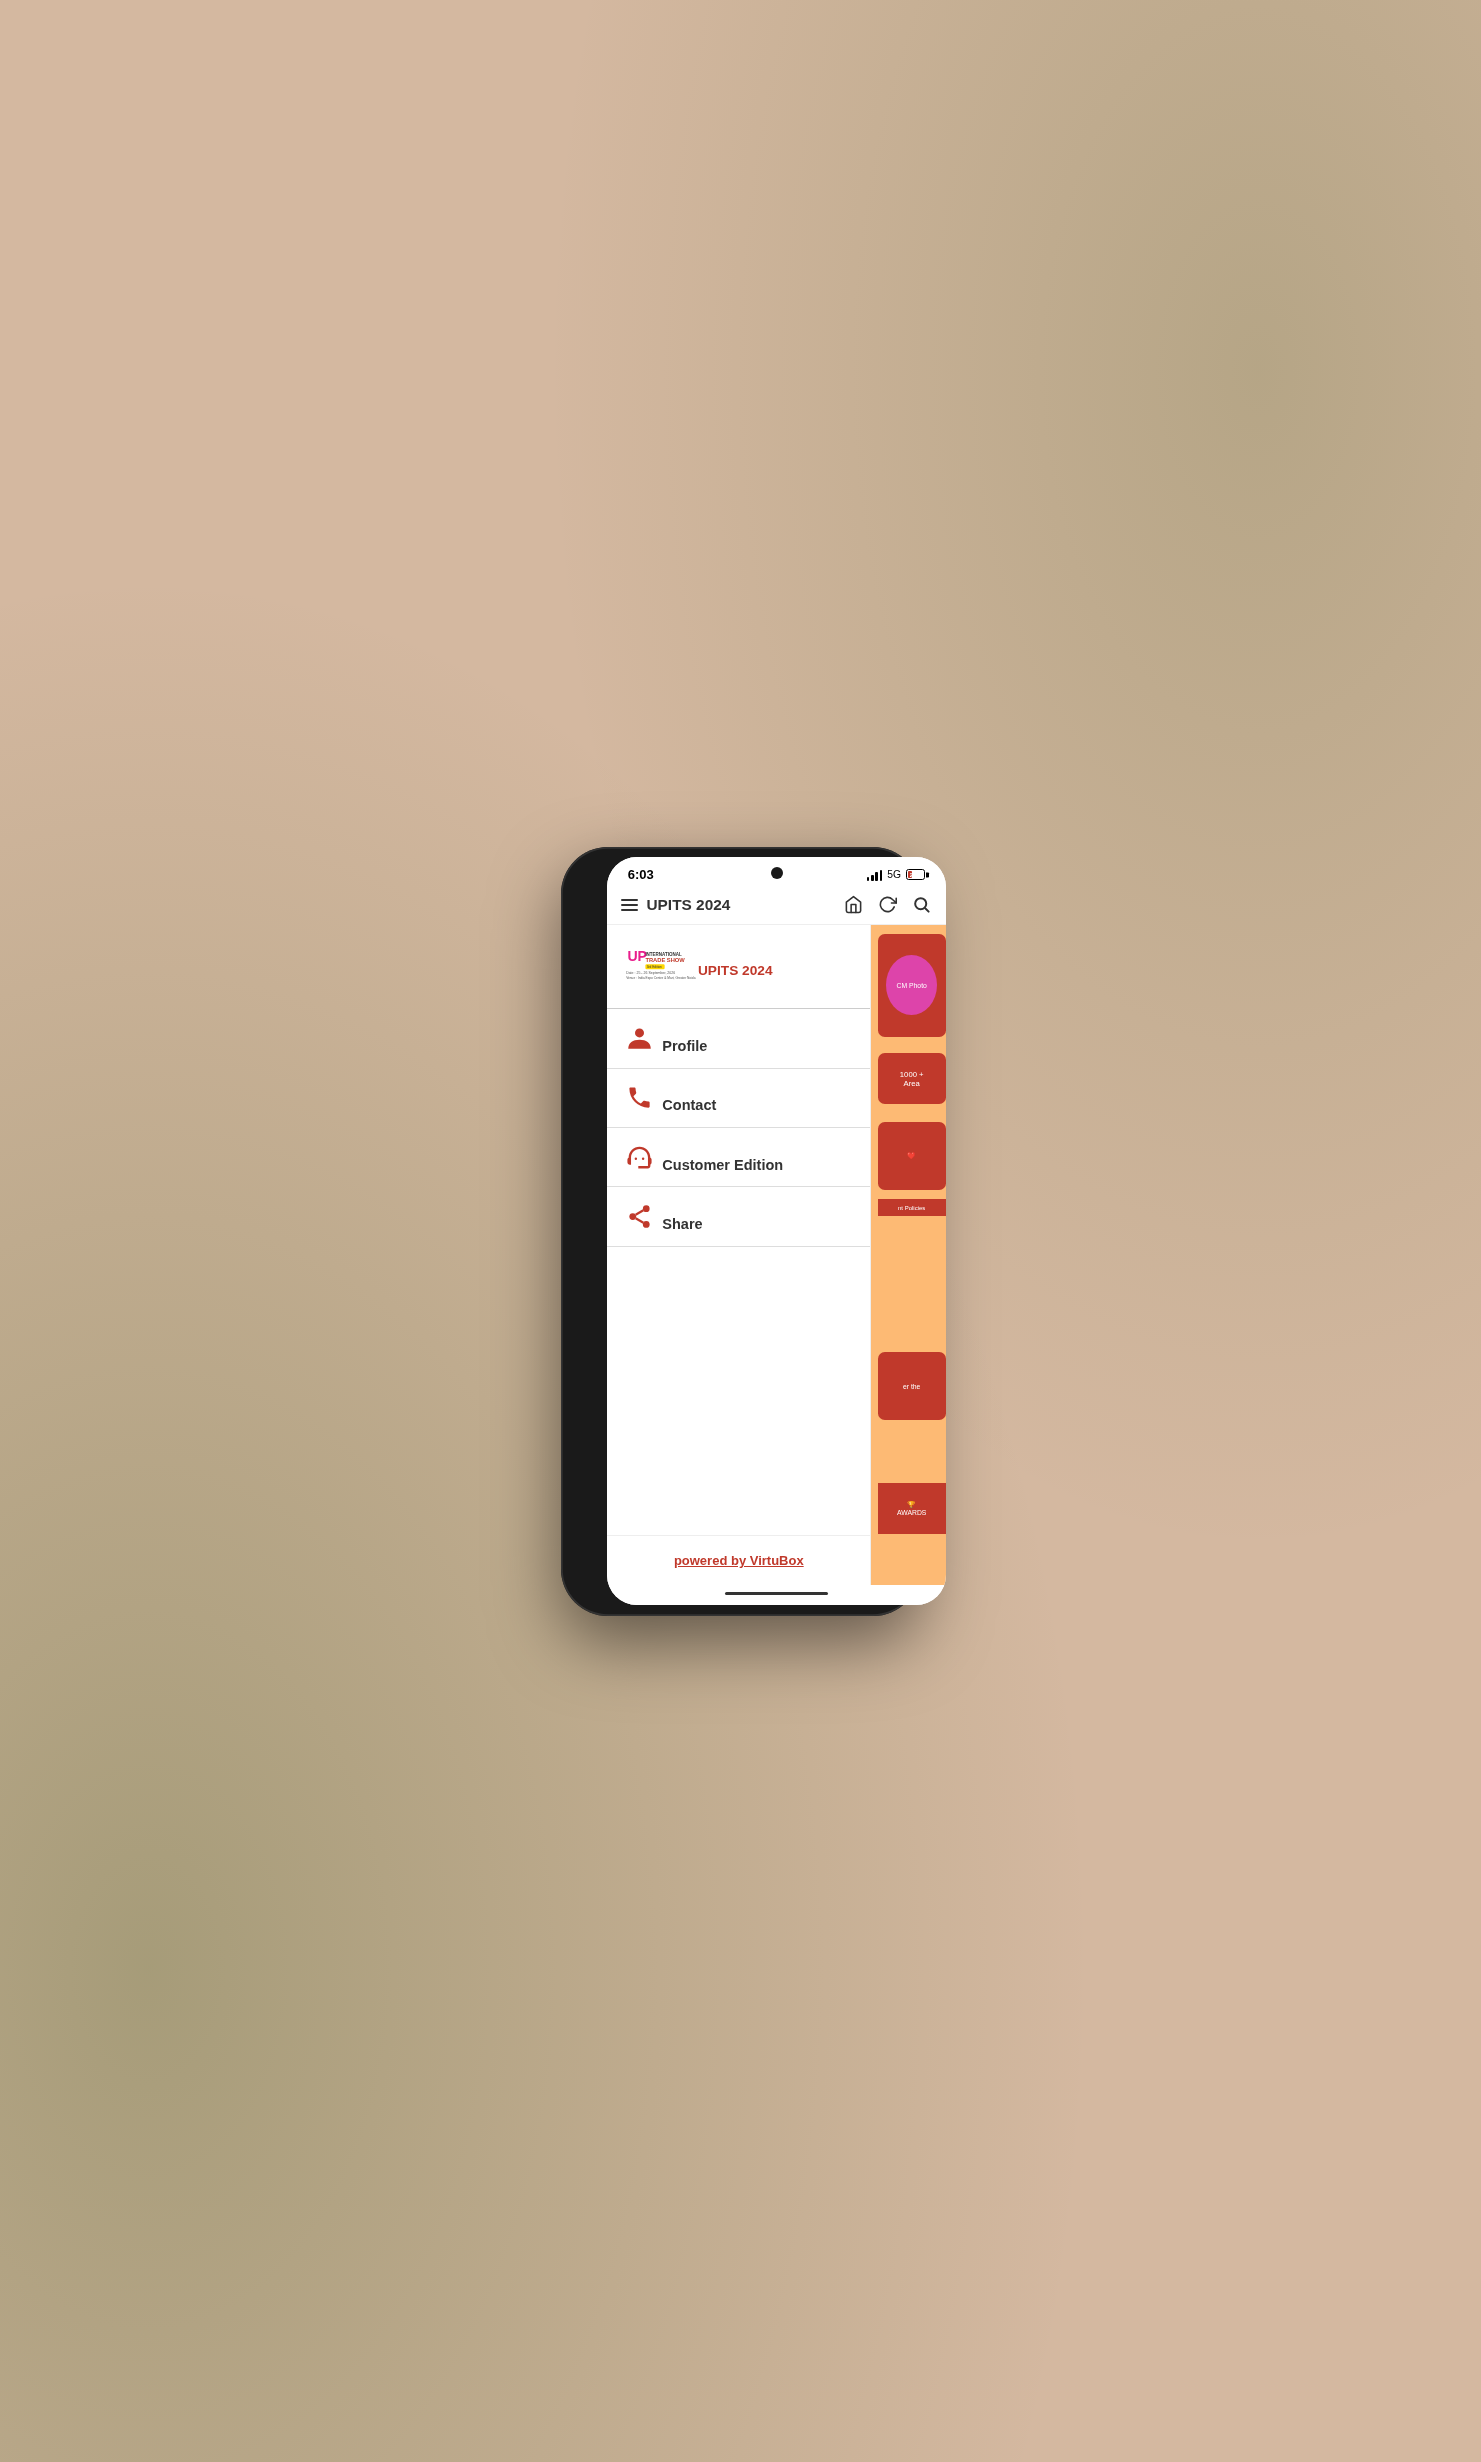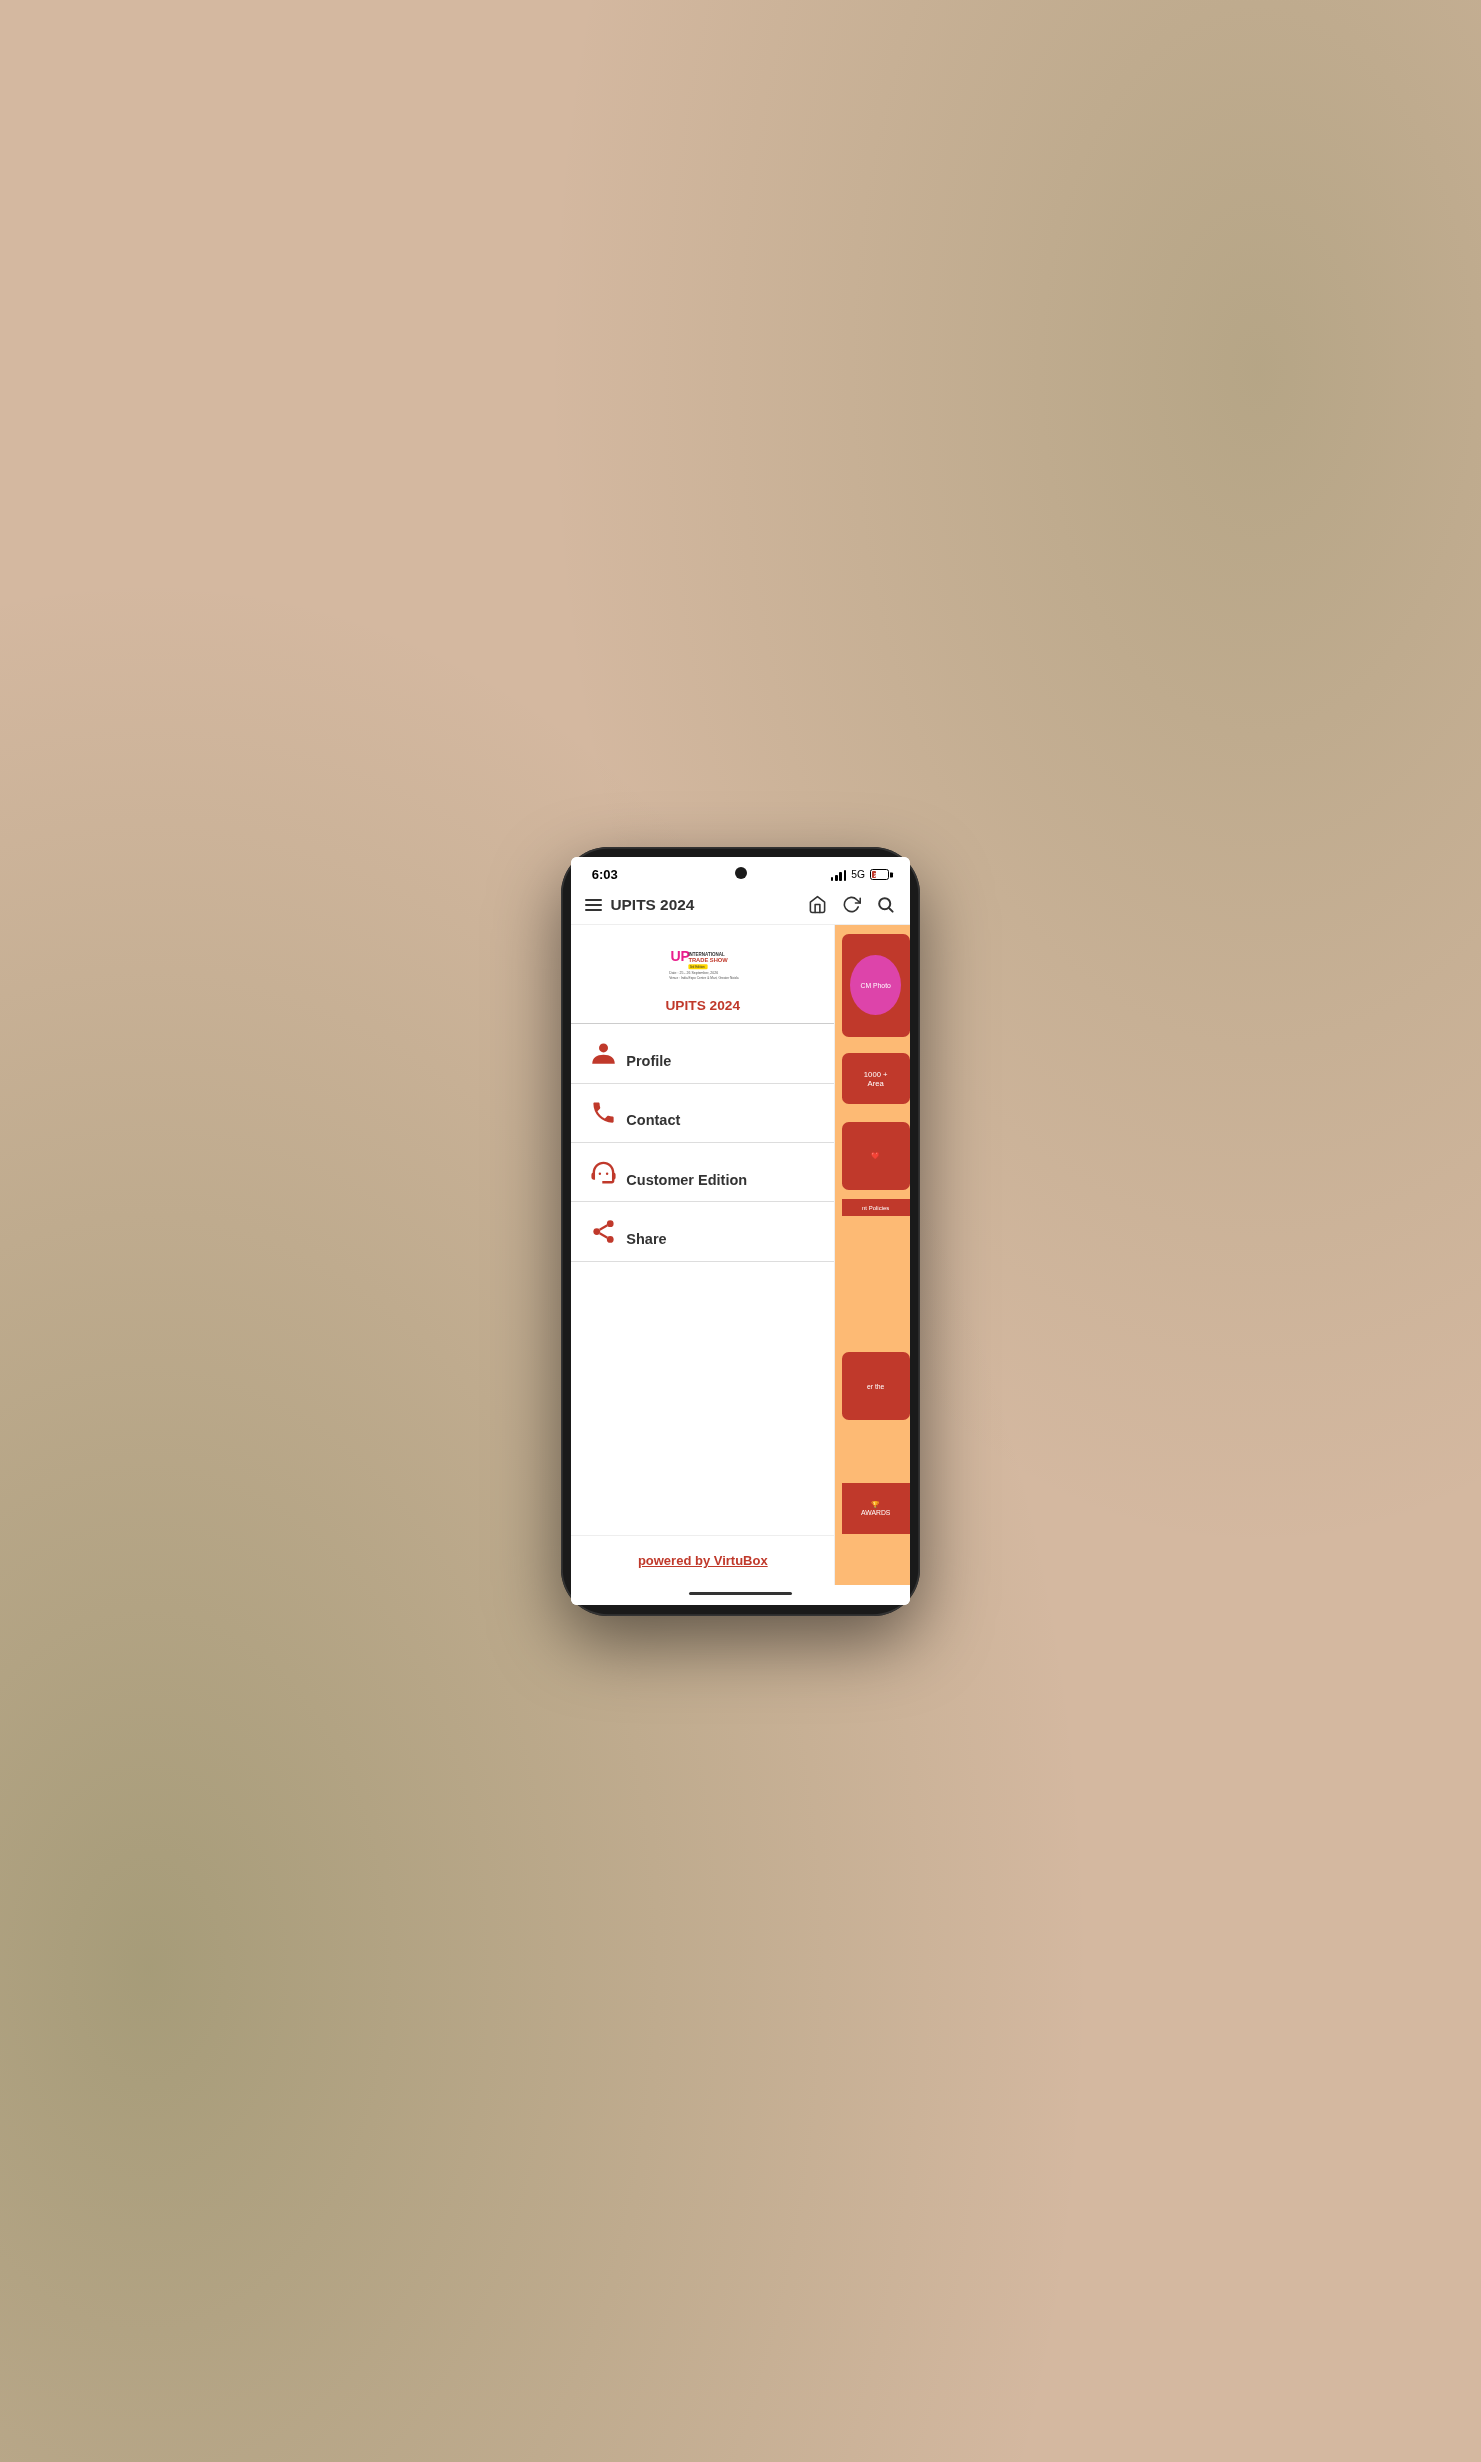"6:03" .phone-screen { border-radius: 6px -> 30px; margin-left: none -> 36px }
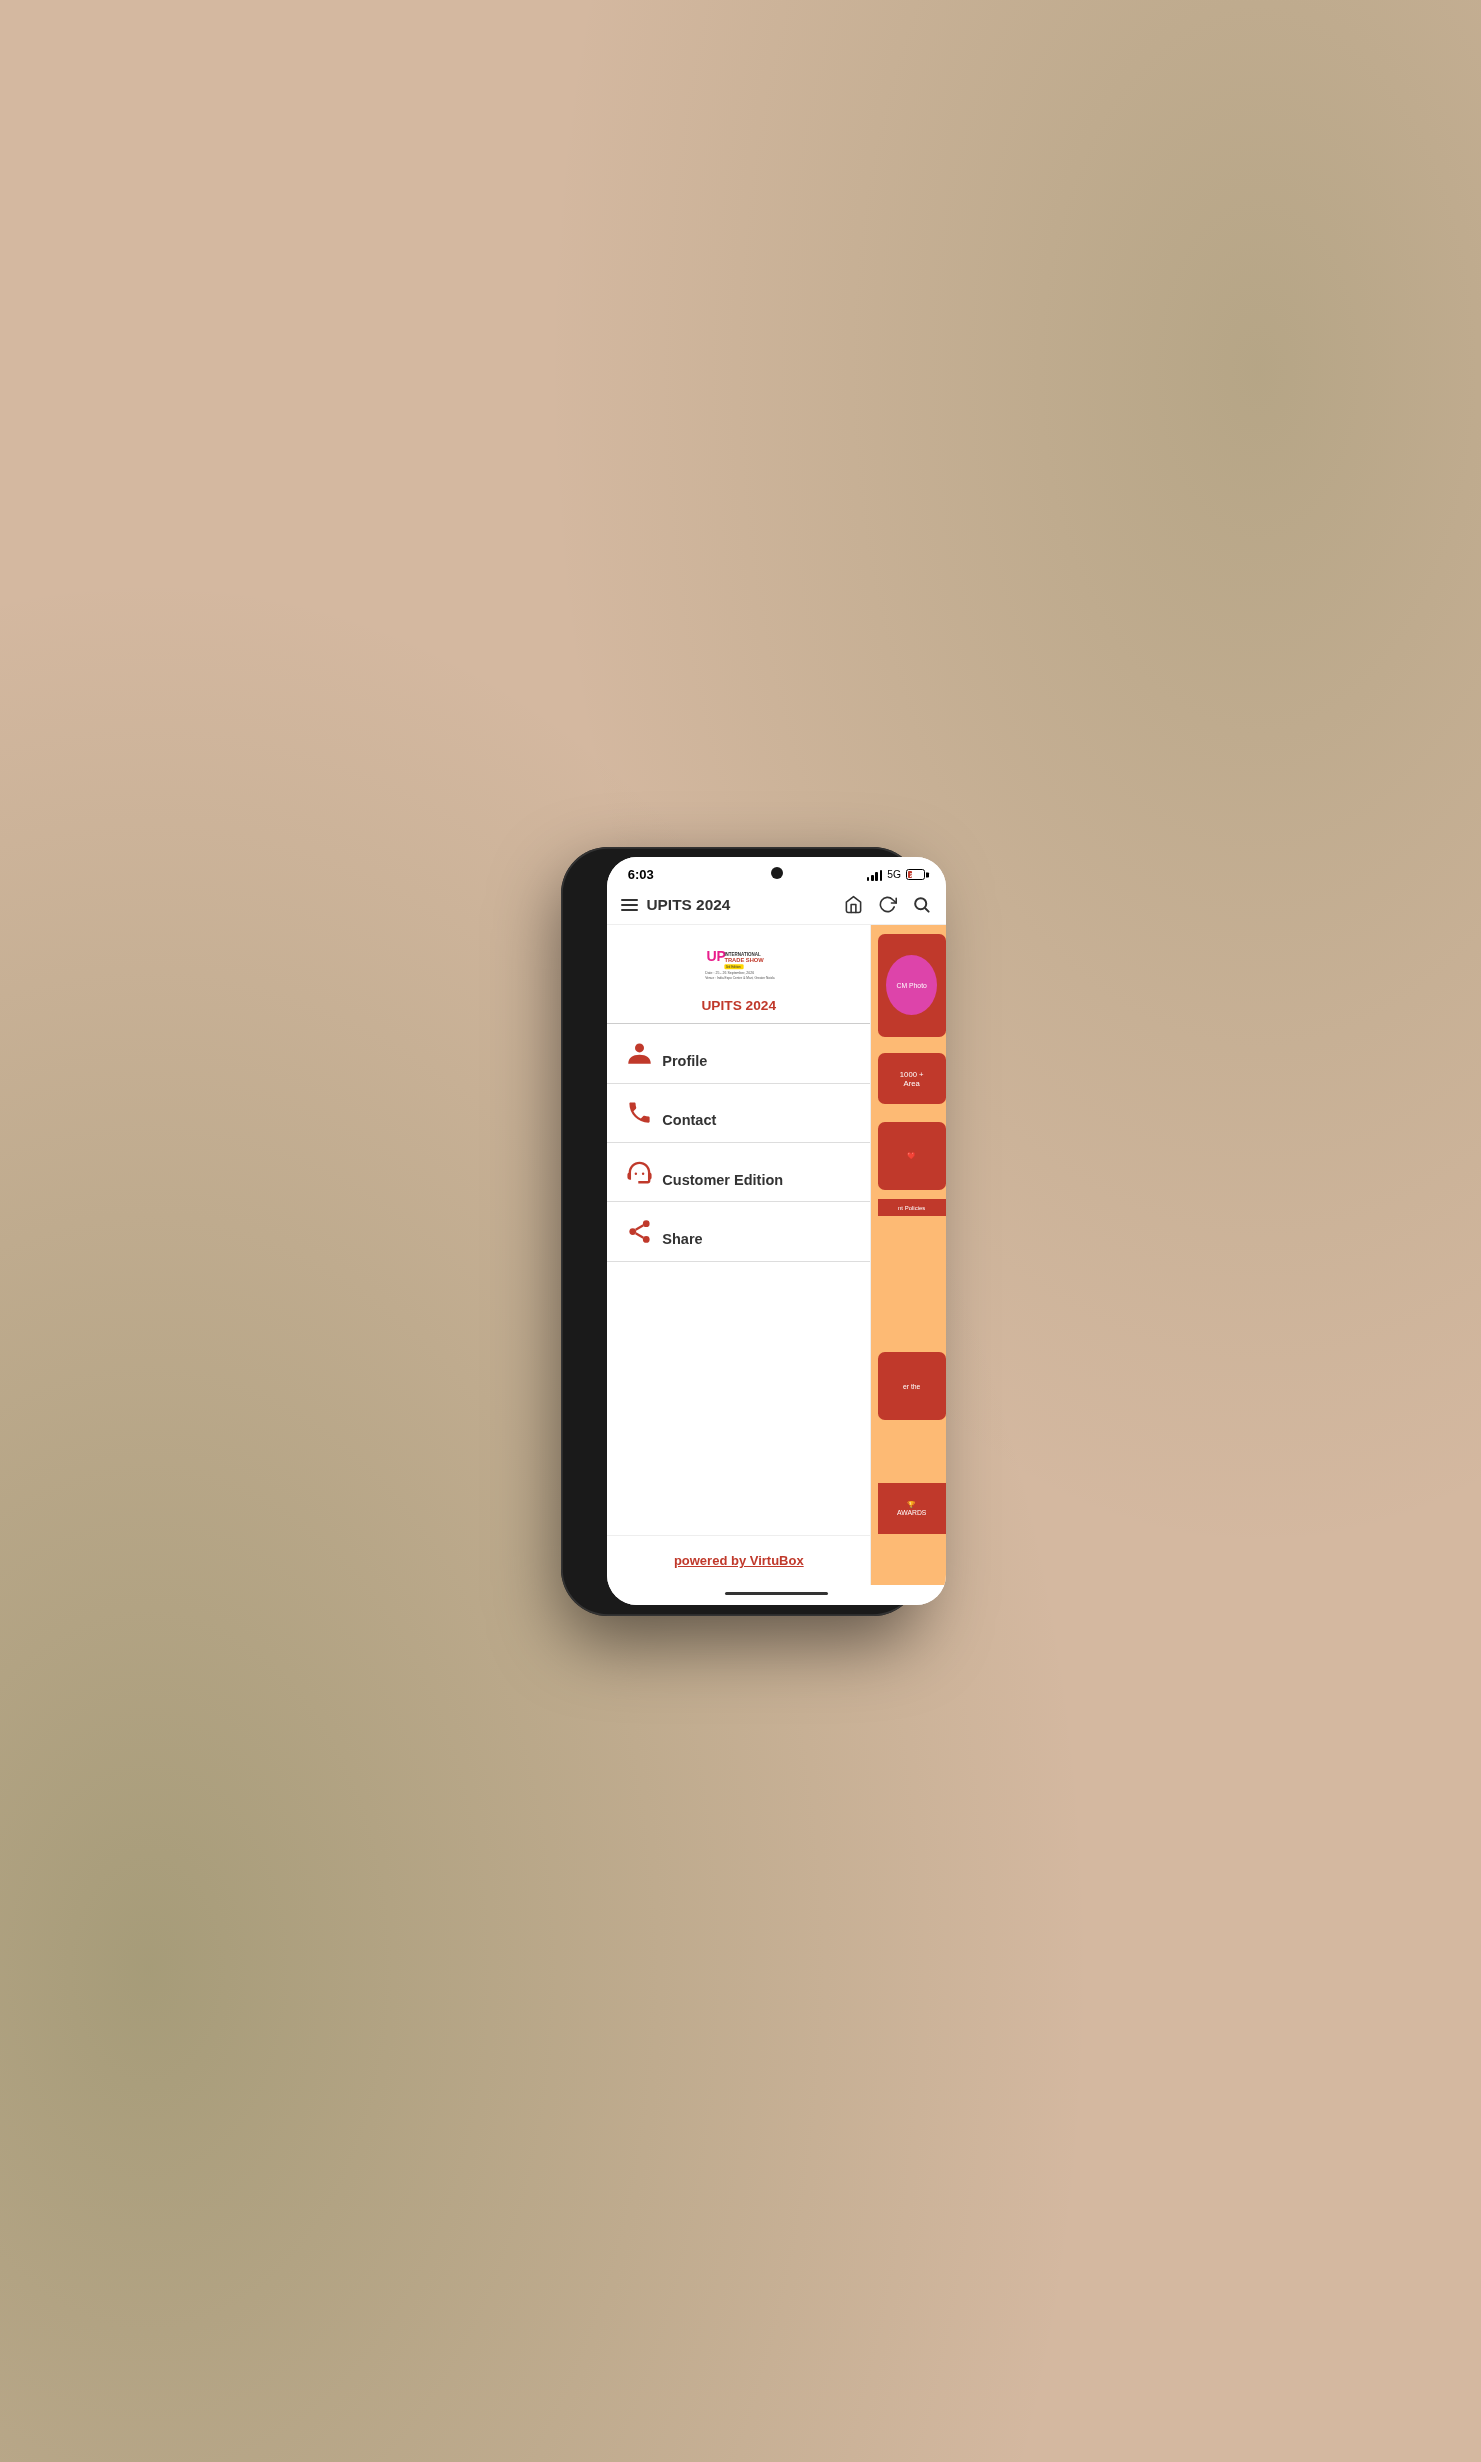"UP" .drawer-header { flex-direction: column -> row }
